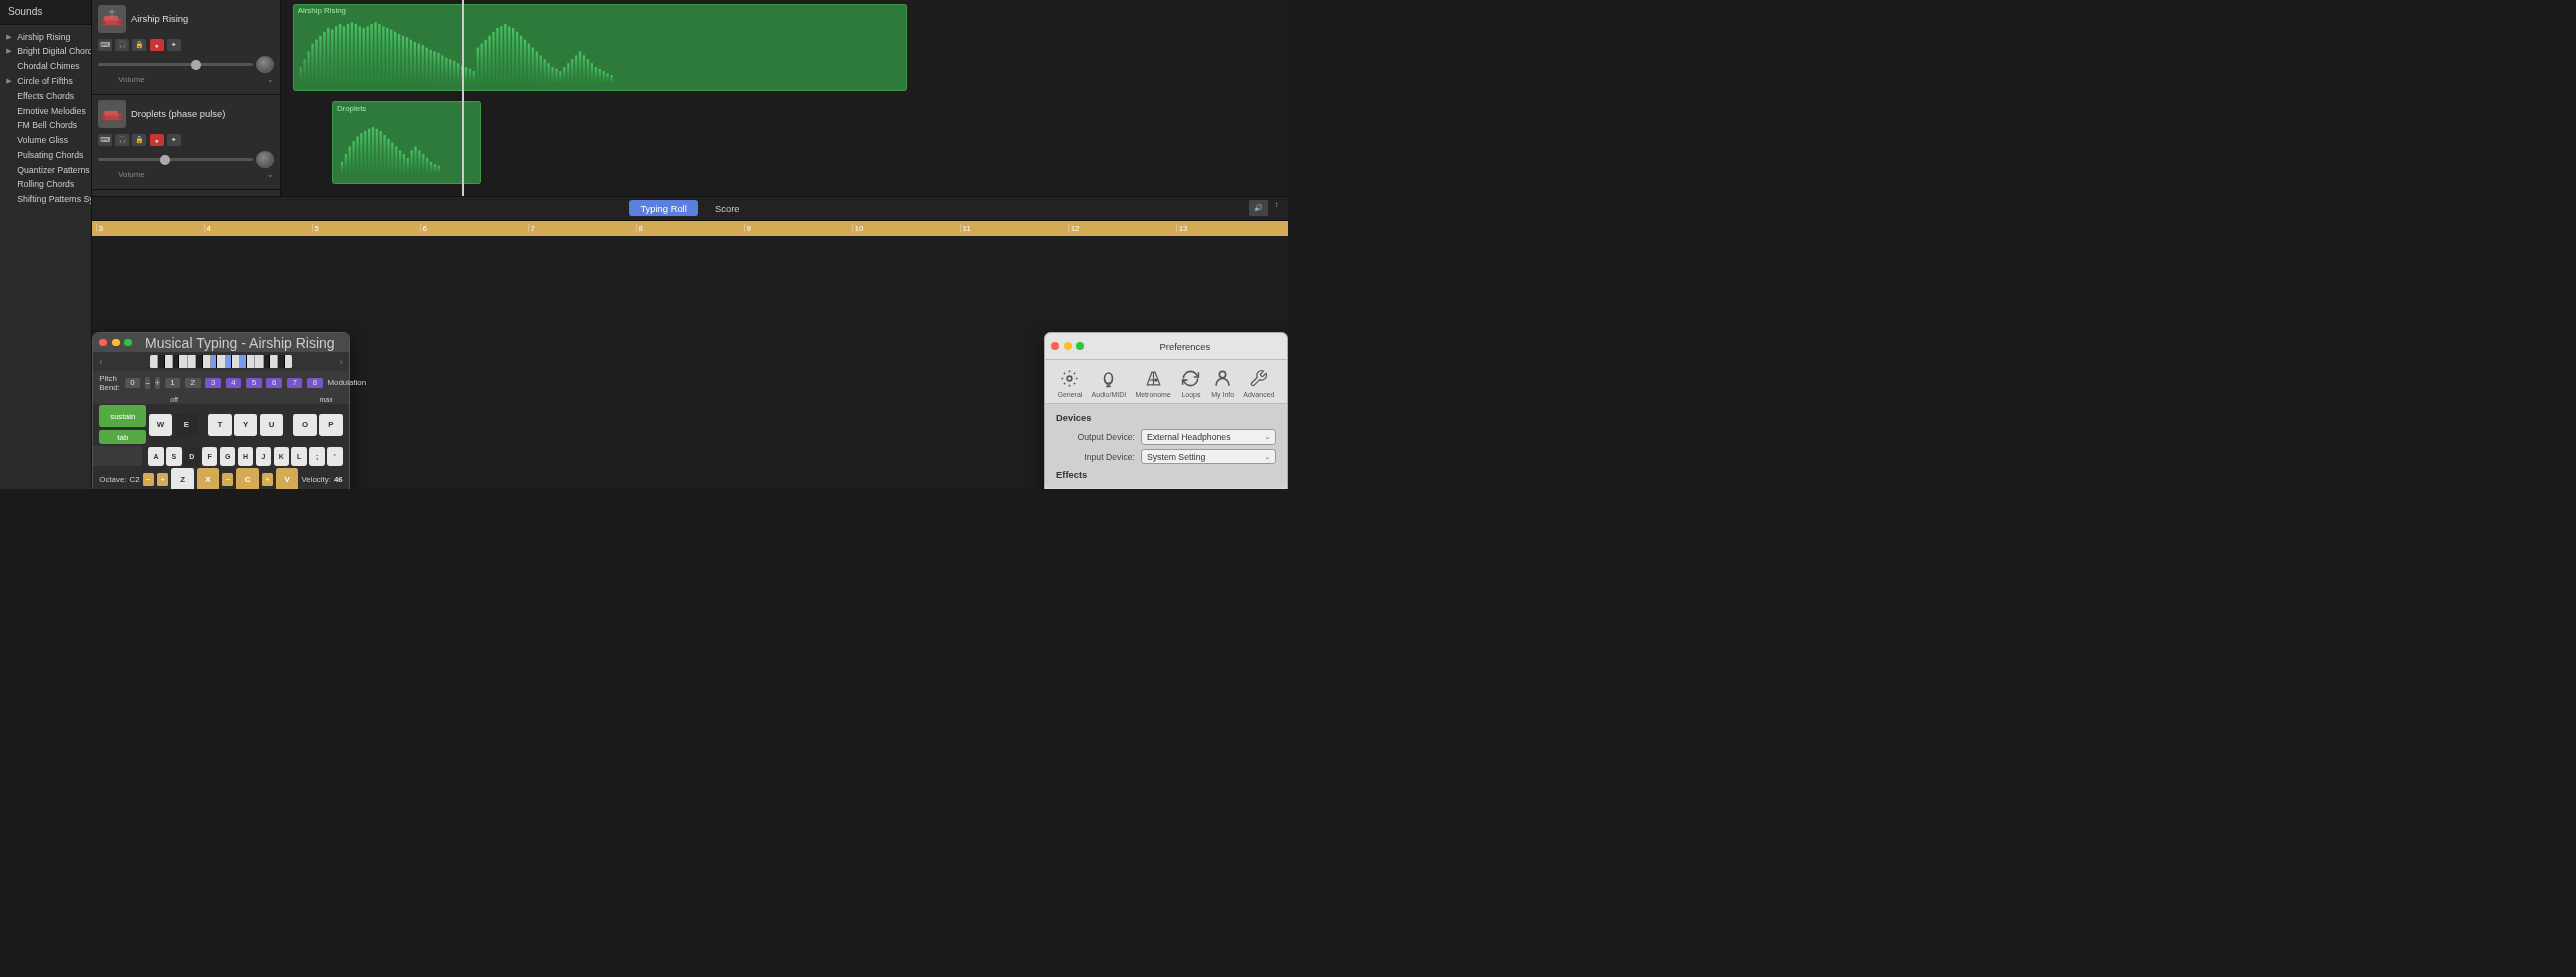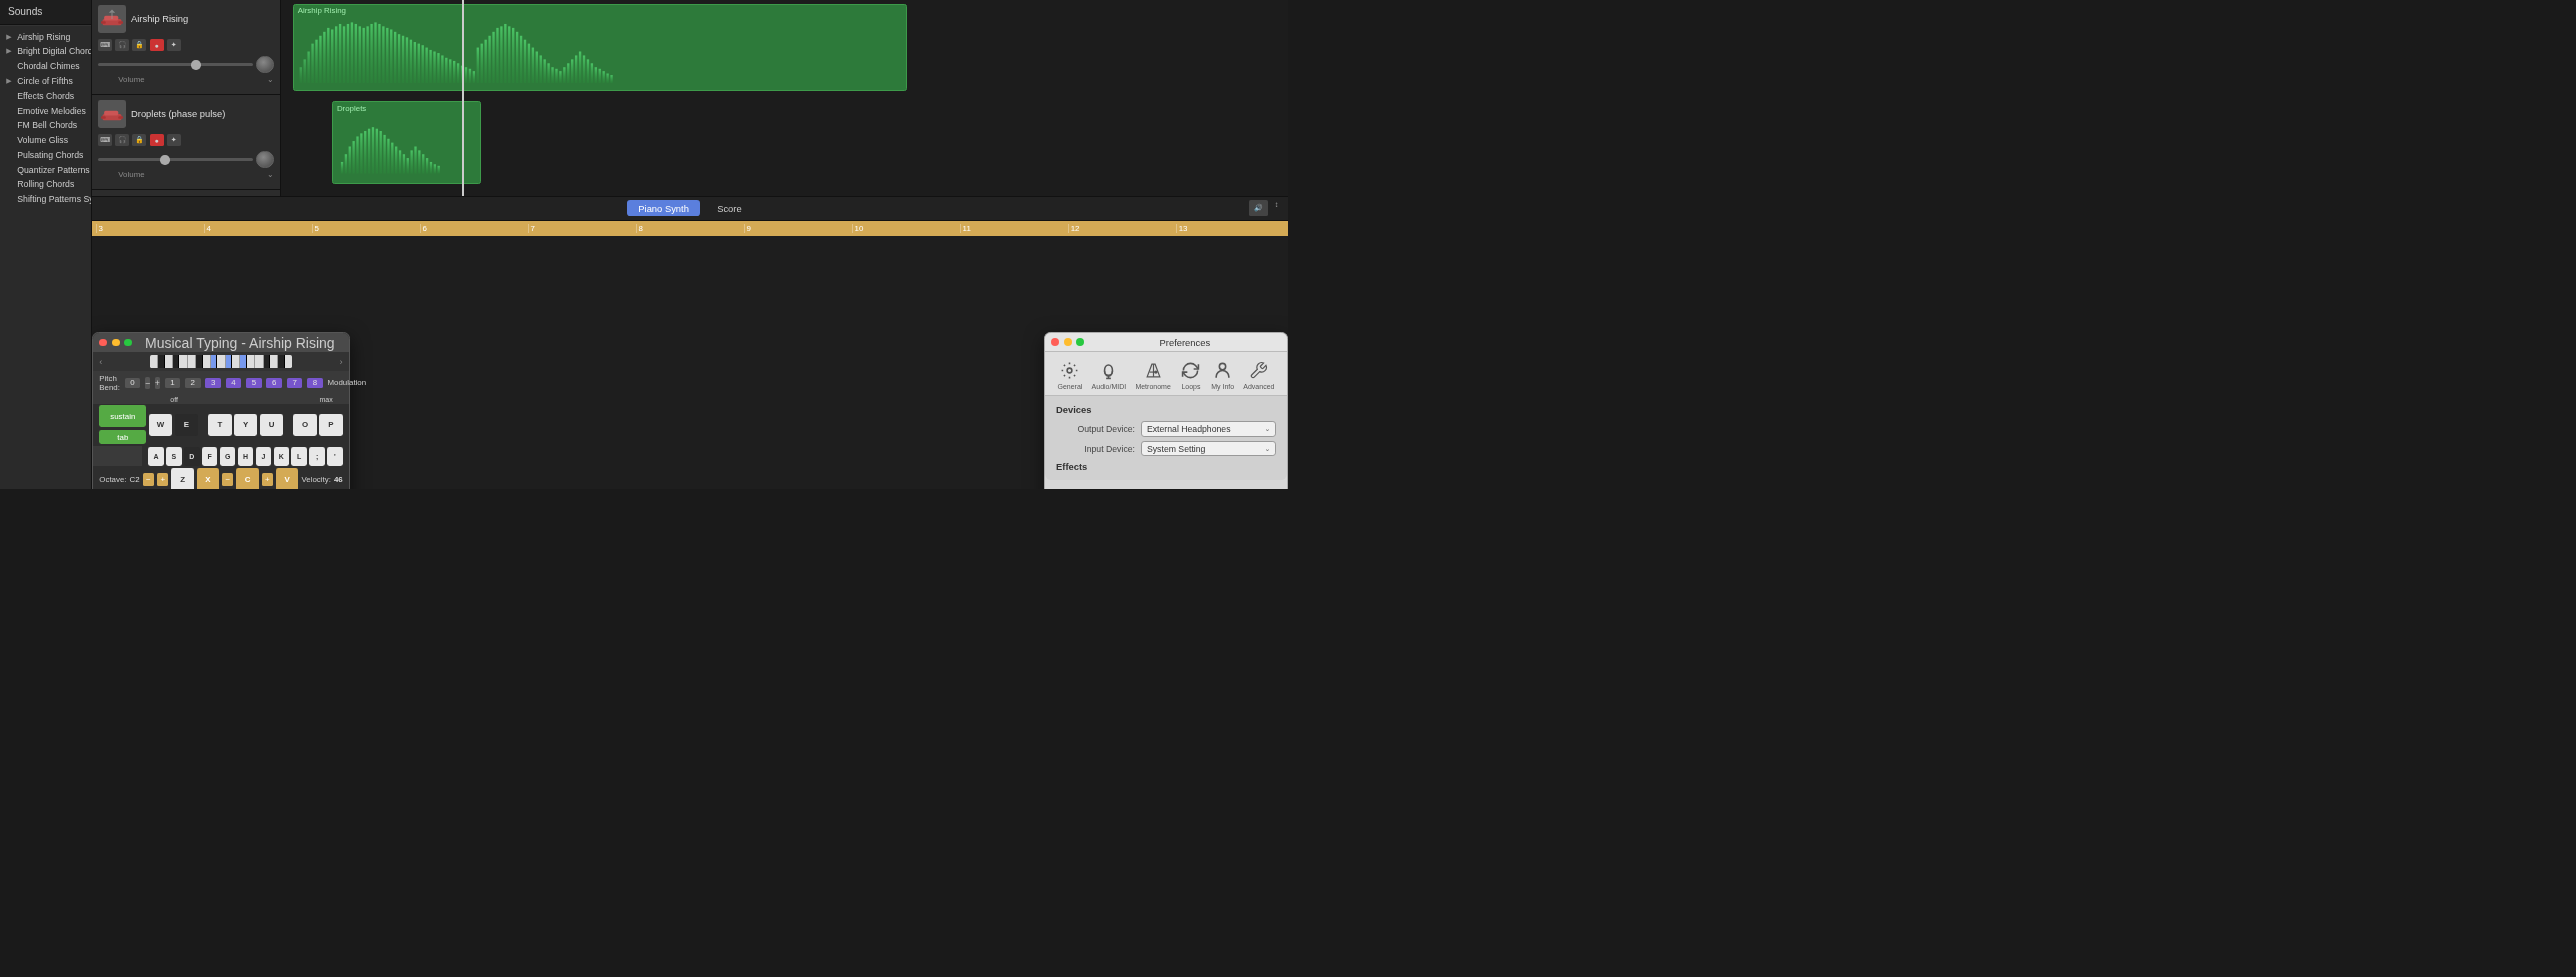"Piano Synth" div.tab-btn { text: Piano Synth -> Typing Roll }
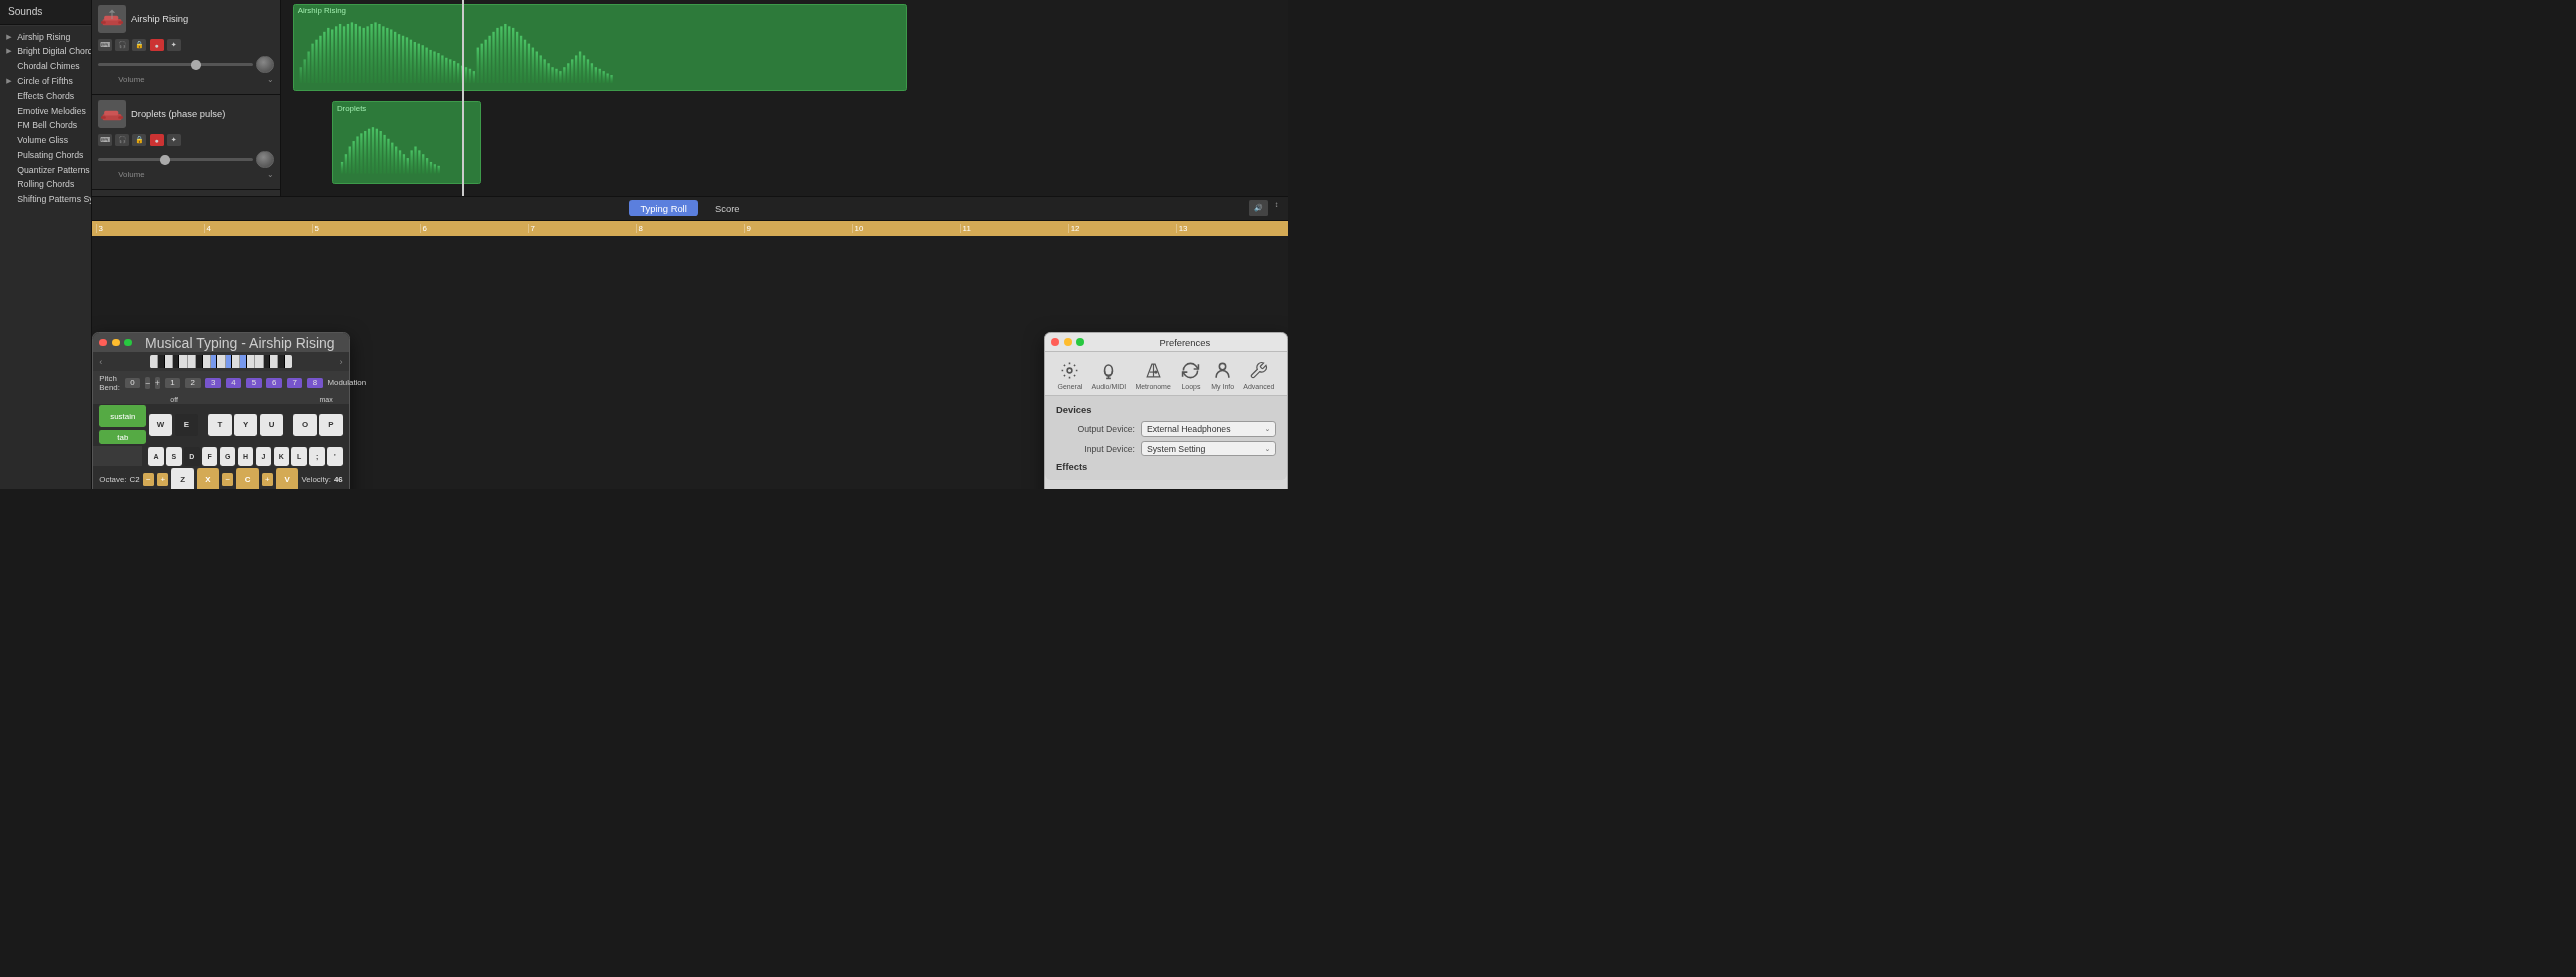"Preferences" .pref-titlebar { height: 19px -> 27px }
